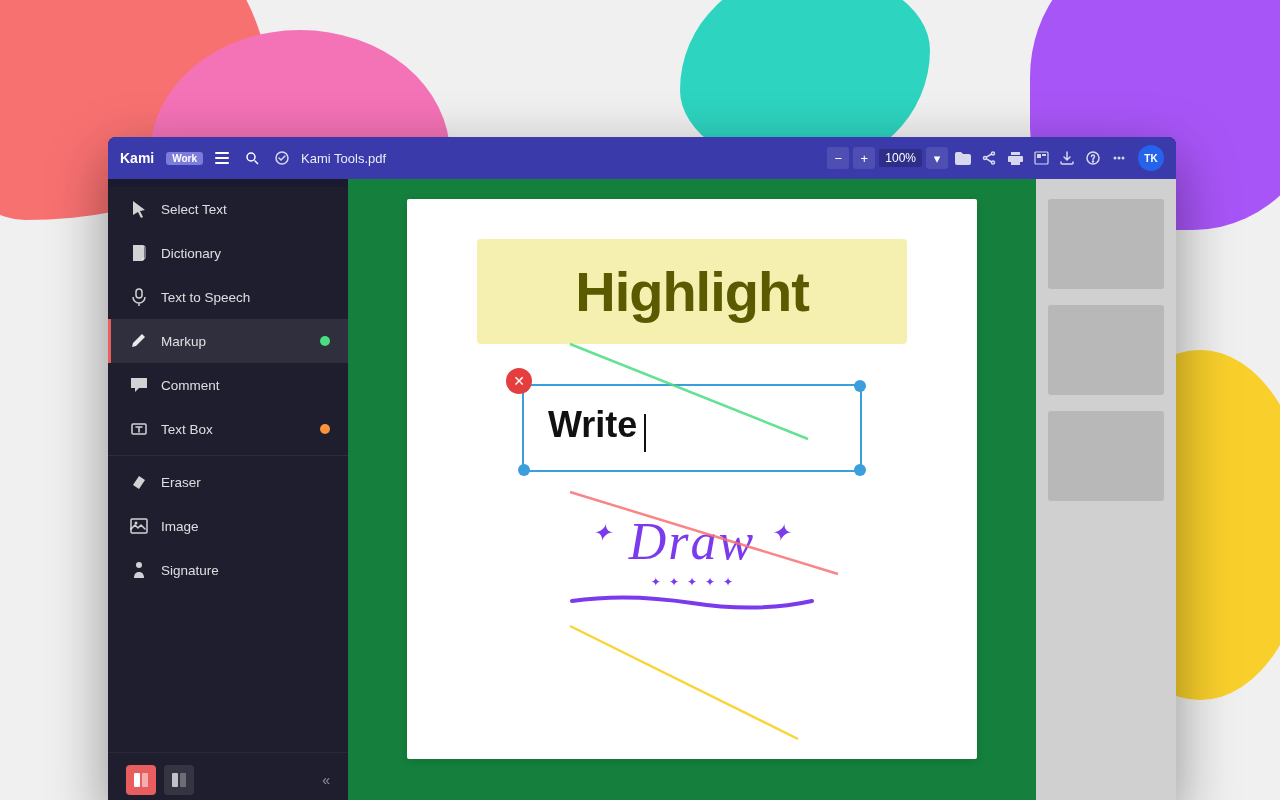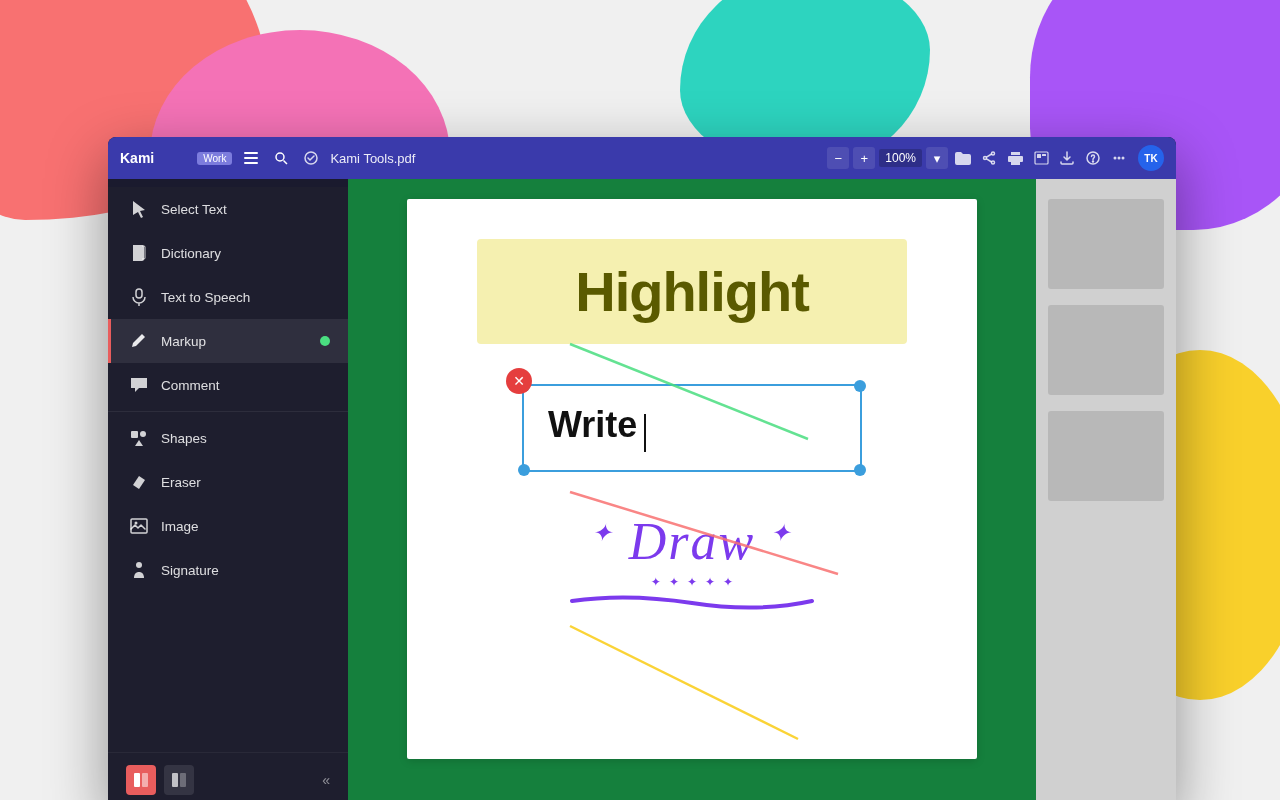"Work" .titlebar-badge { font-weight: 400 -> 700; margin-left: 31px -> none }
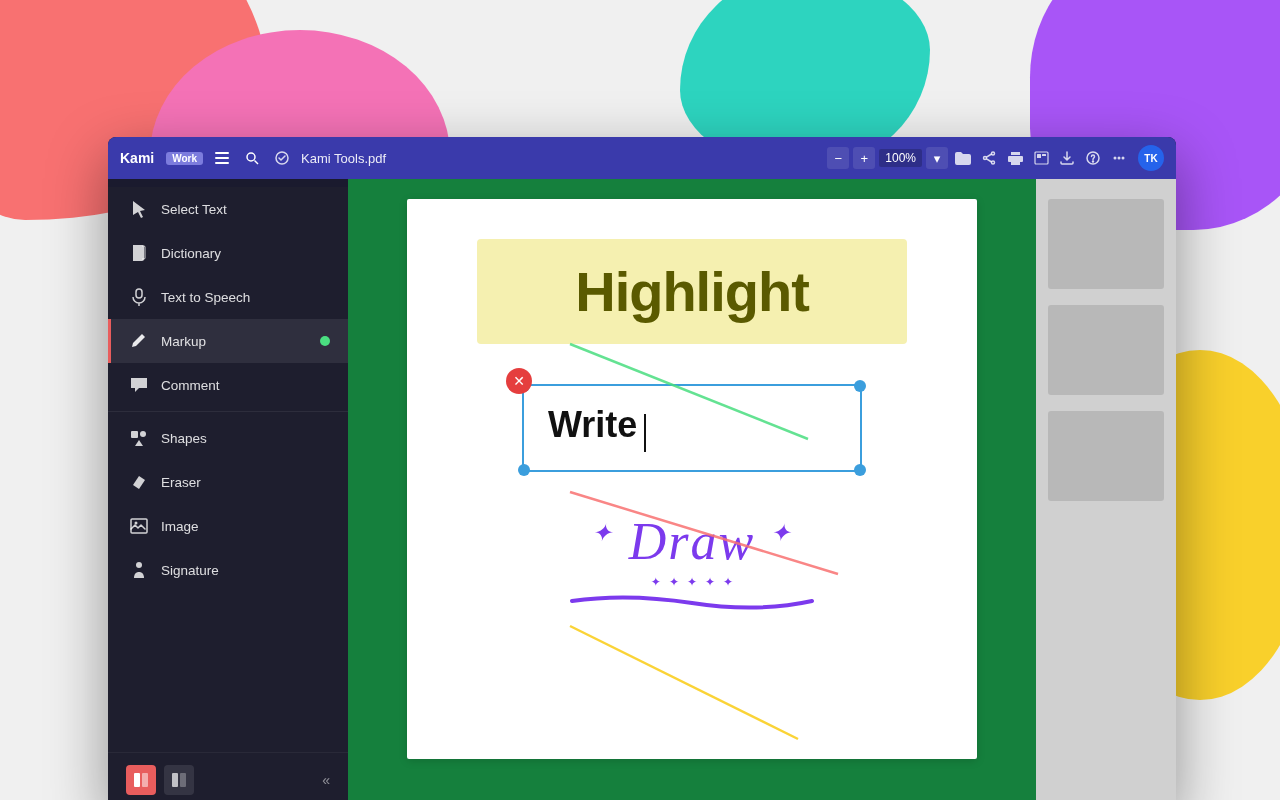"Text Box" div.sidebar-item { html: none -> <div> <div> <svg> <rect></rect> <path></path> </svg> </div> <span>Text Box</span> <div></div> </div> }
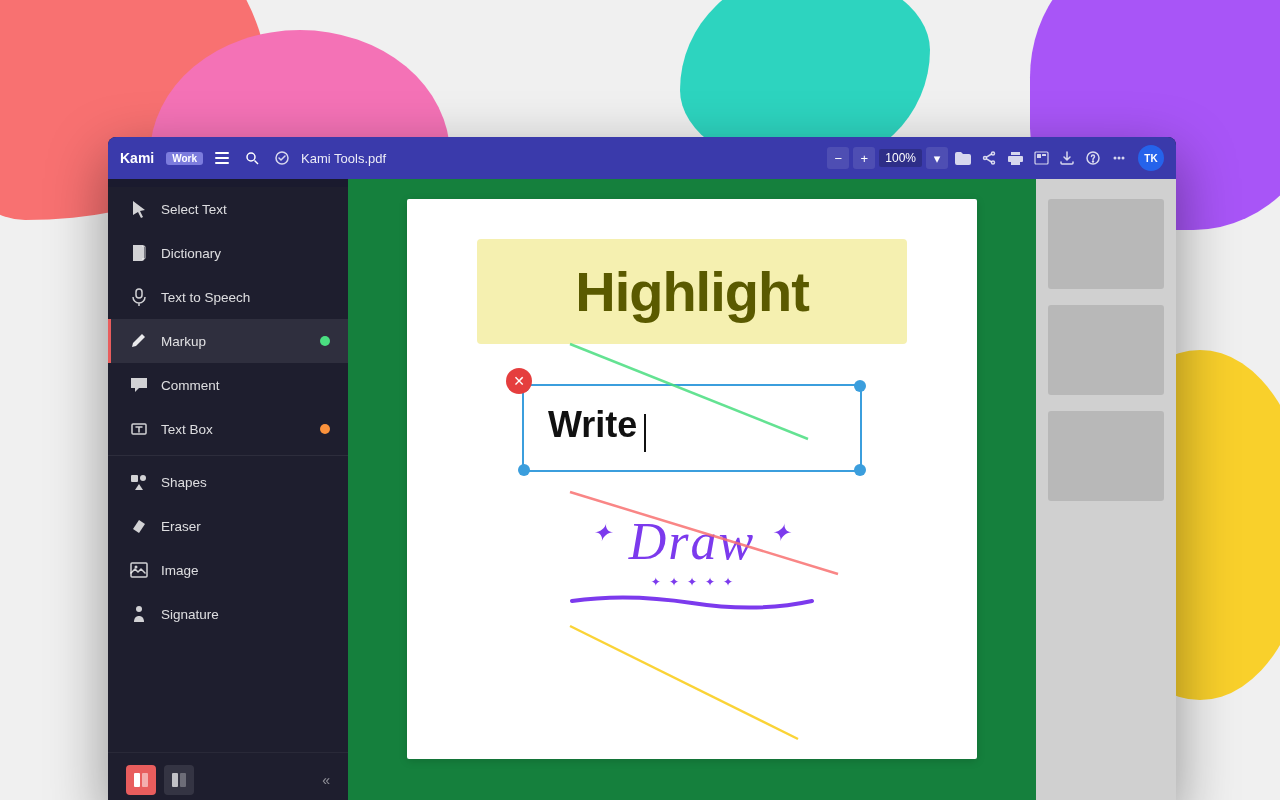"Shapes" div.sidebar-item { html: <div> <div> <svg> <rect></rect> <circle></circle> <polygon></polygon> </svg> </div> <span>Shapes</span> </div> -> none }
